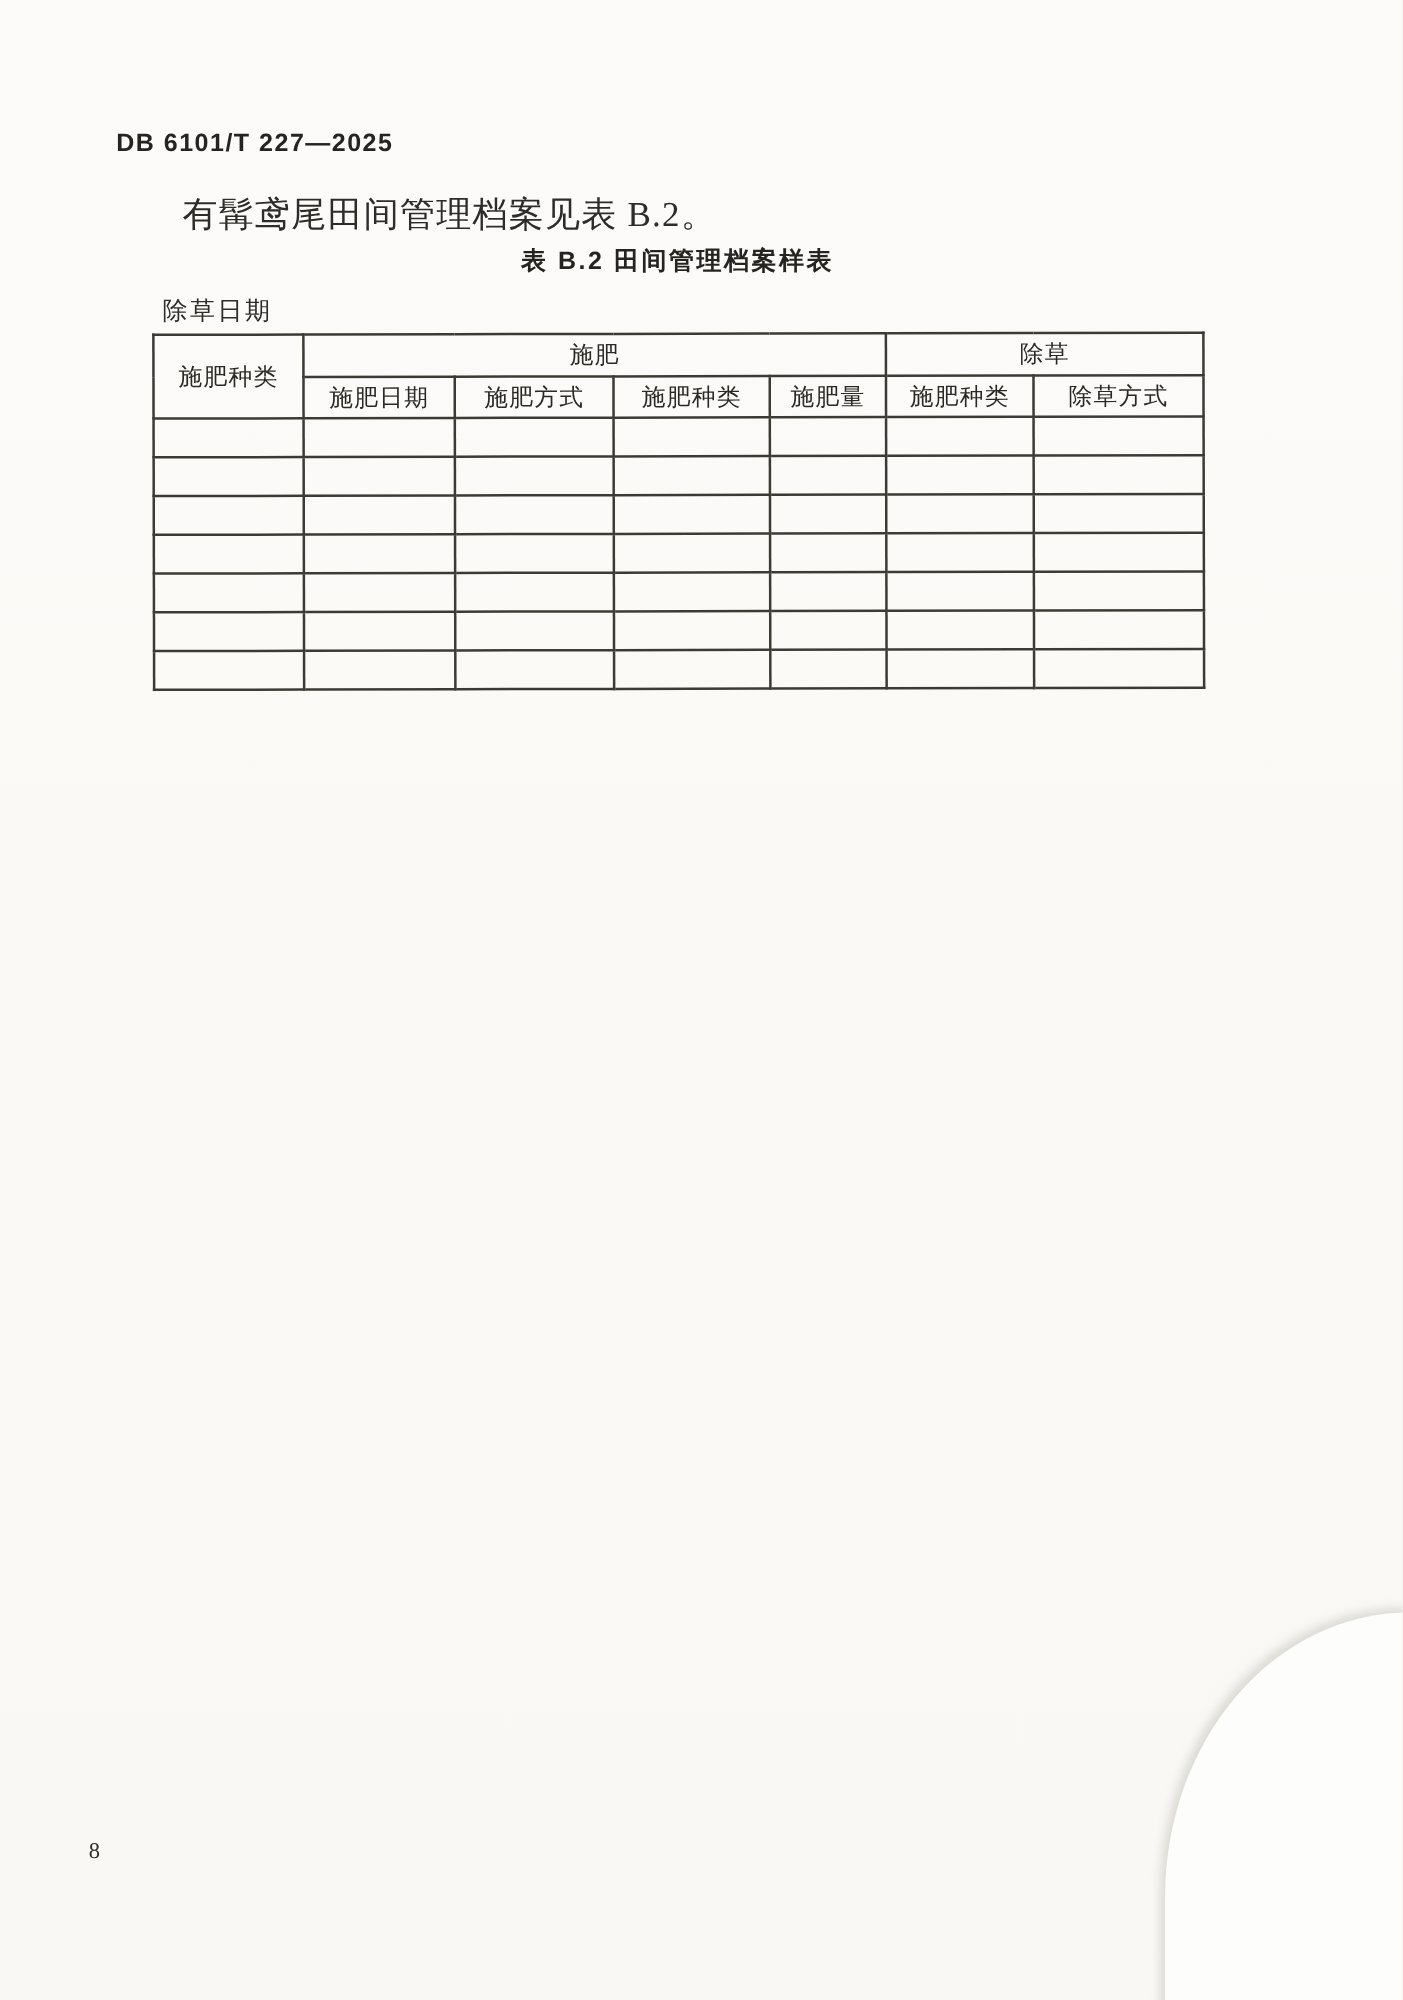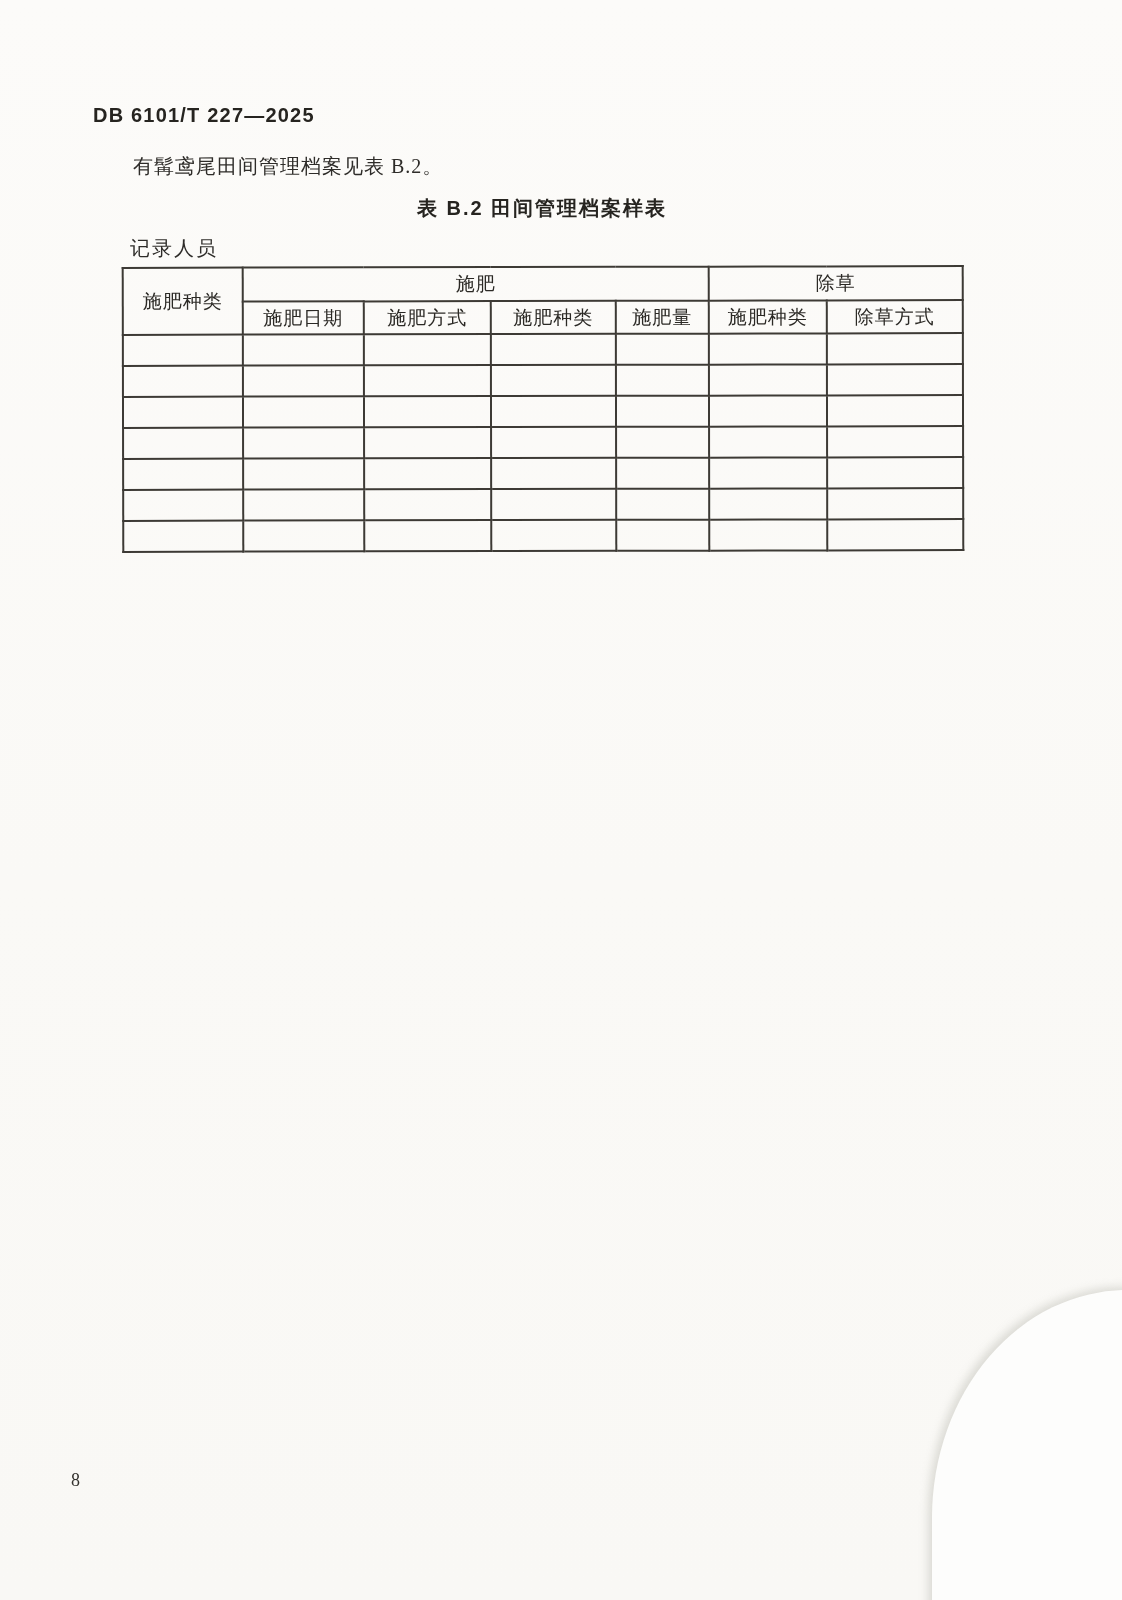"有髯鸢尾田间管理档案见表 B.2。" .intro-line { font-size: 20px -> 28px; left: 133px -> 146px }
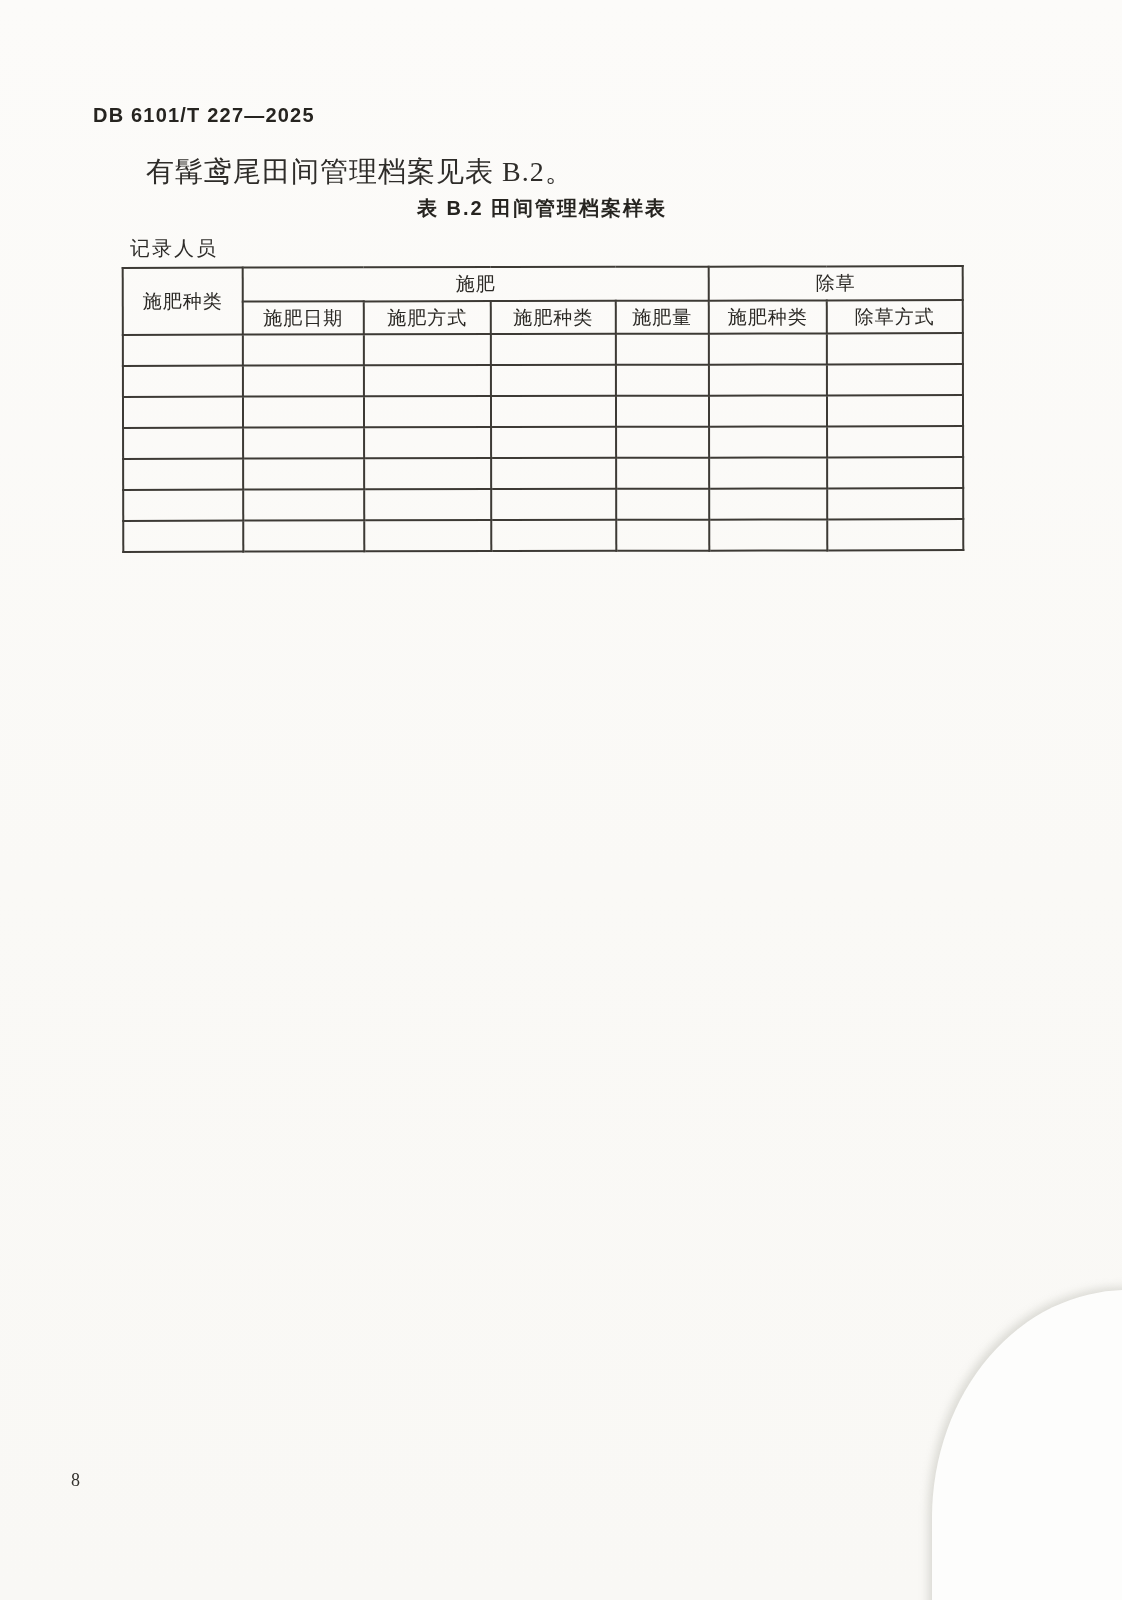"记录人员" div.recorder-label { text: 记录人员 -> 除草日期 }
